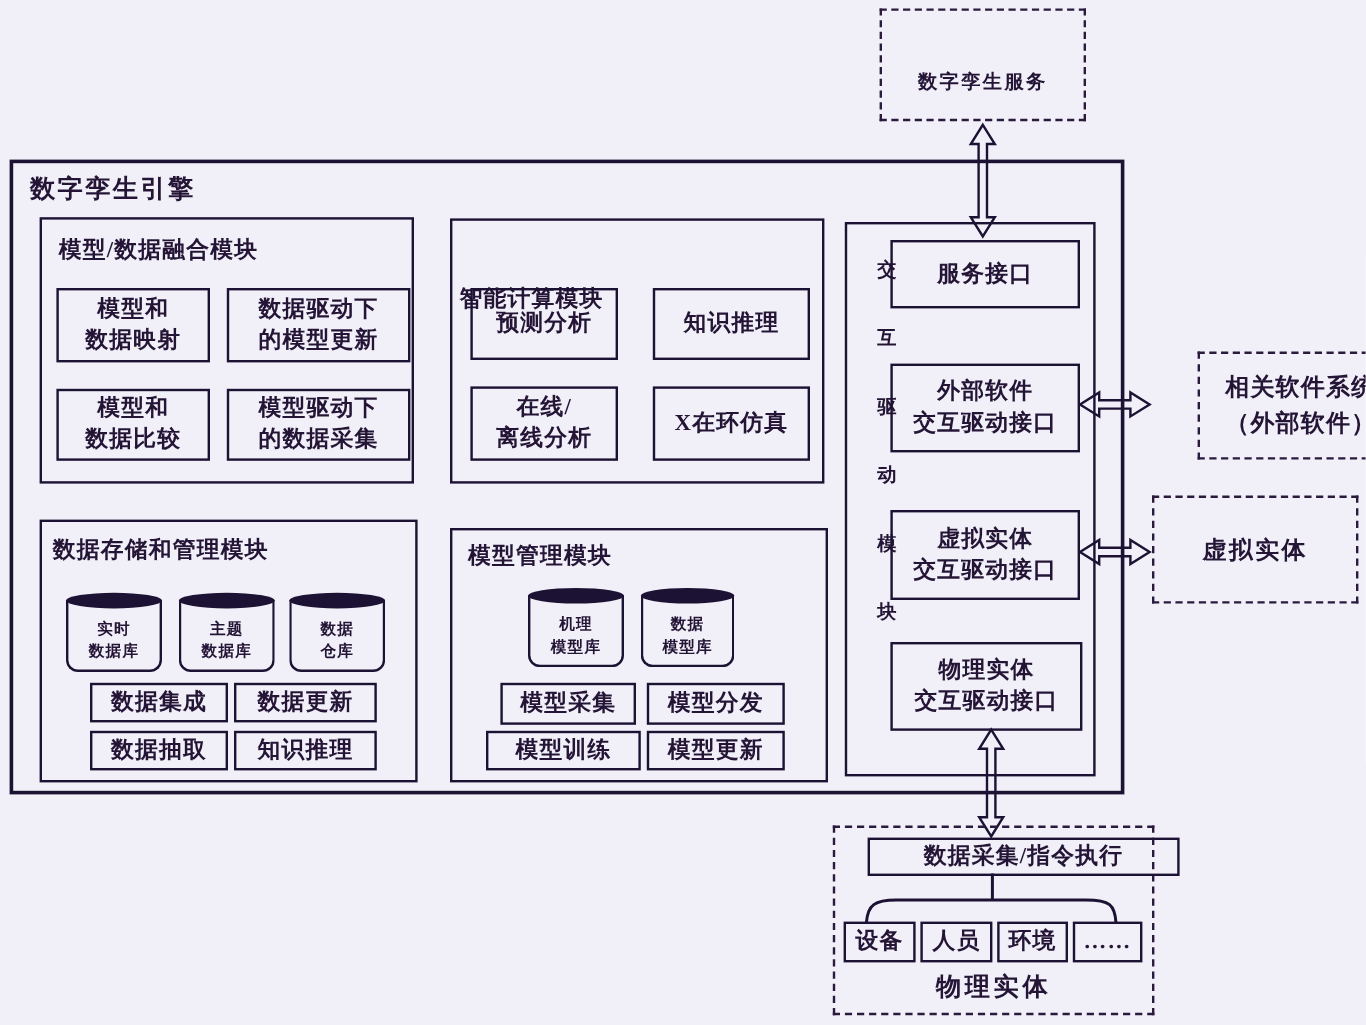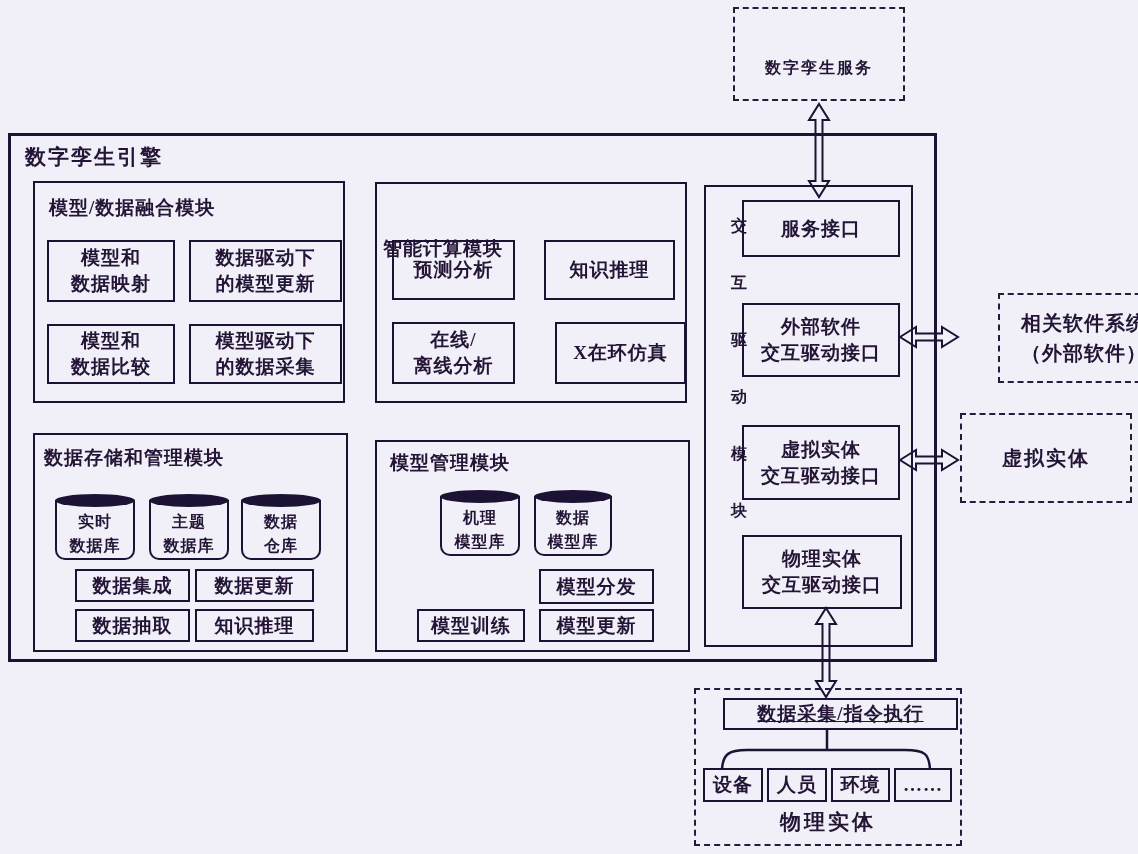"X在环仿真" div.abs { left: 178px -> 167px }
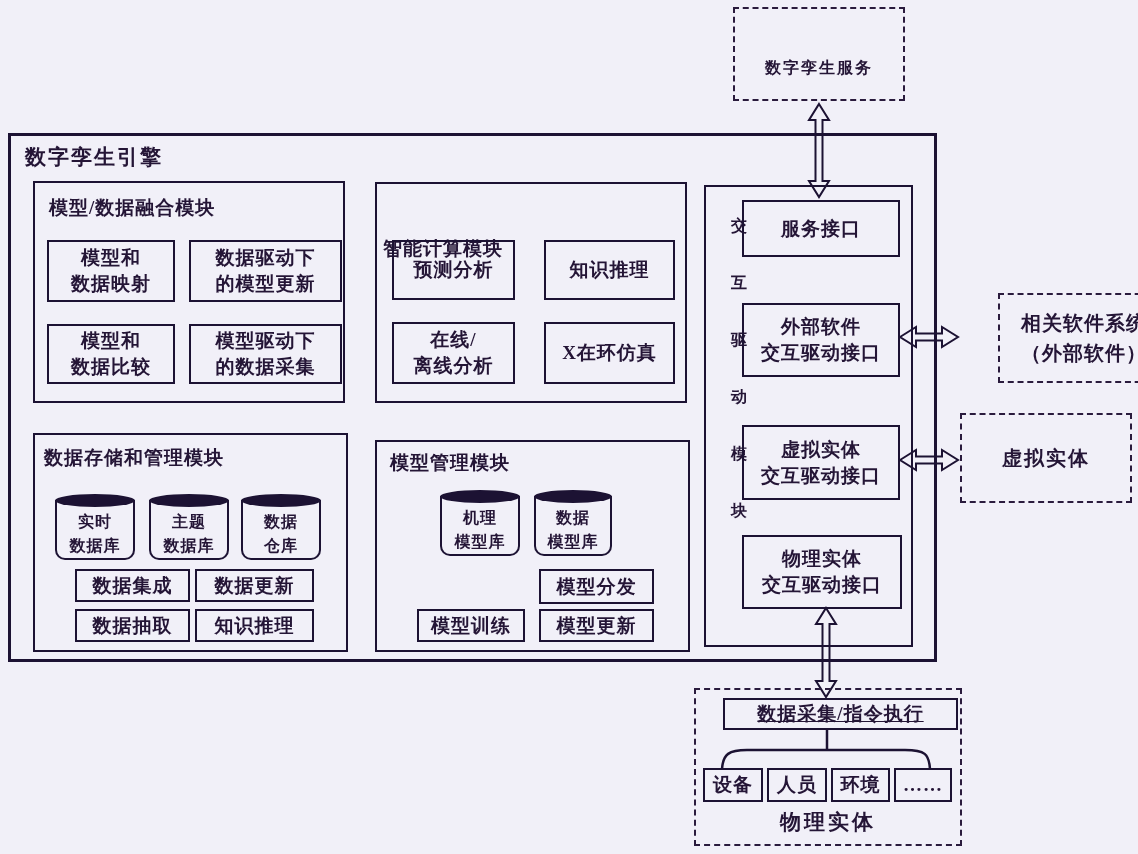"实时" .cyl-label { font-size: 16px -> 13px }
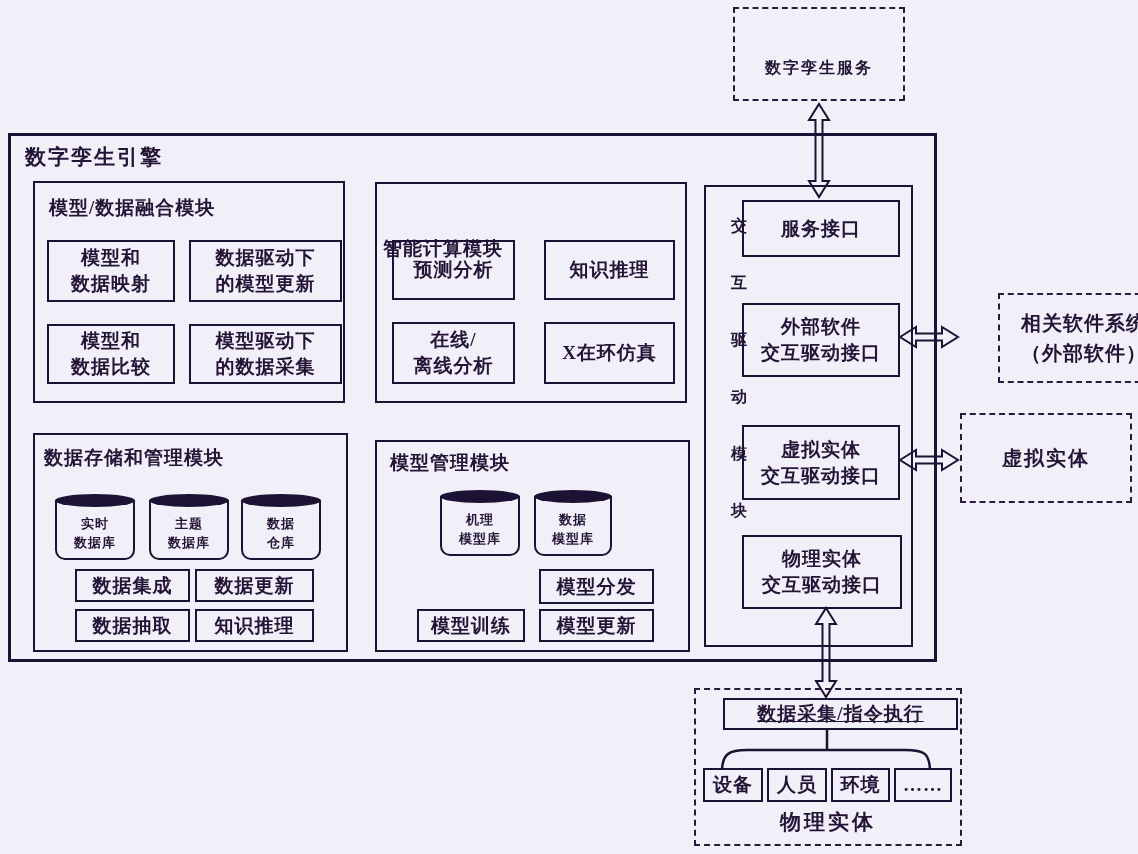"模型采集" div.abs { html: none -> <div>模型采集</div> }
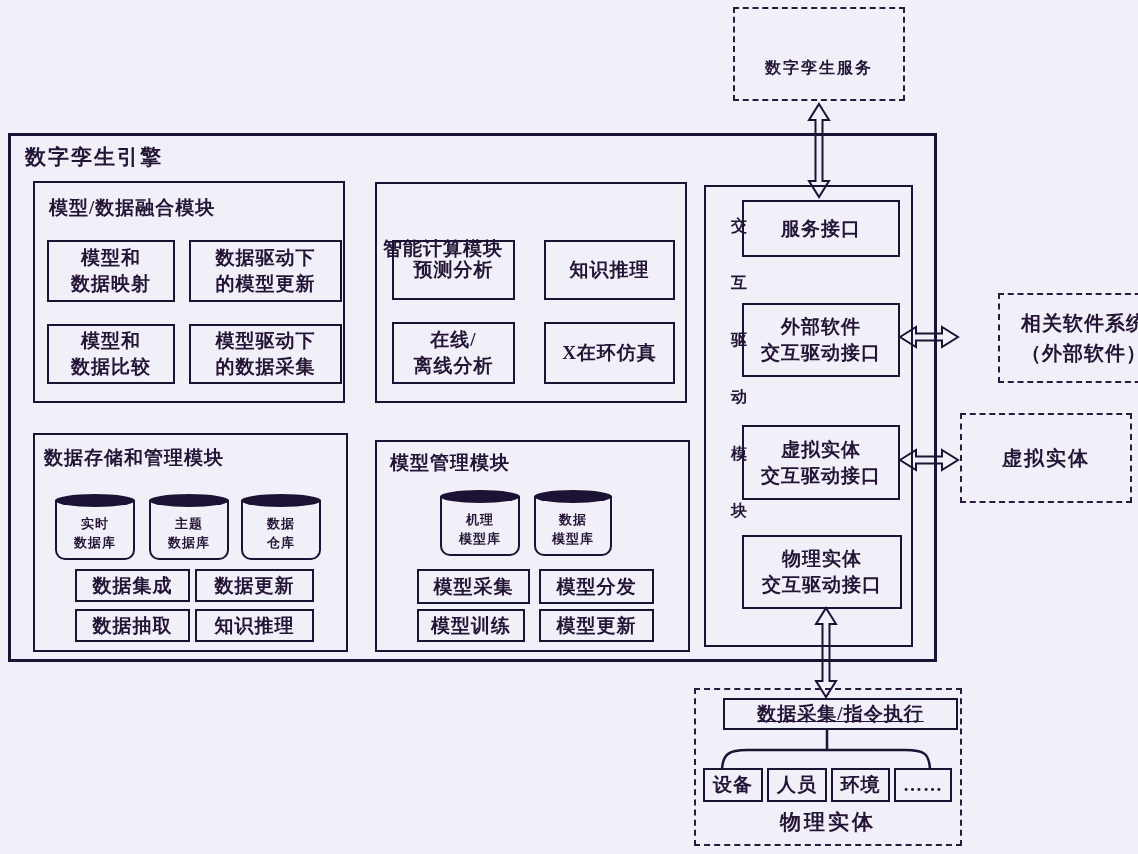"模型训练" div.abs { left: 40px -> 28px; width: 108px -> 129px }
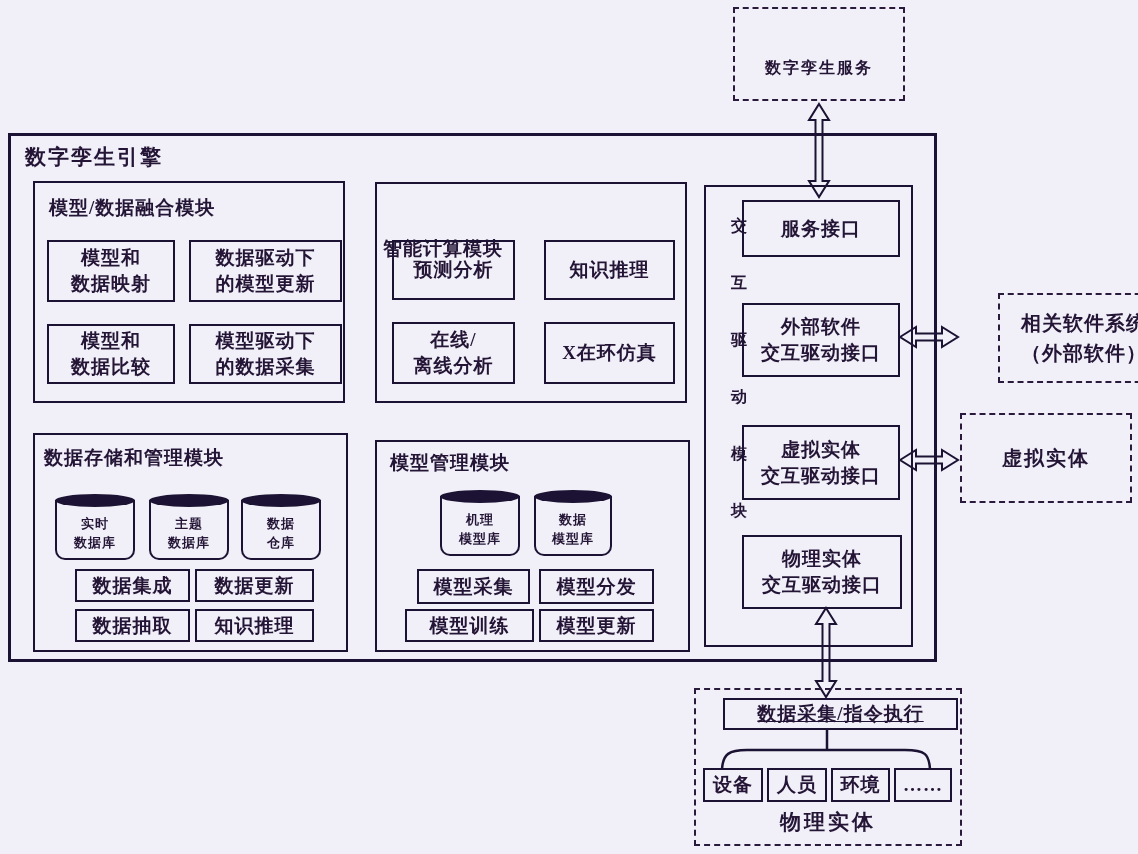"数据采集/指令执行" div.abs { text-decoration: underline -> none; width: 235px -> 260px }
